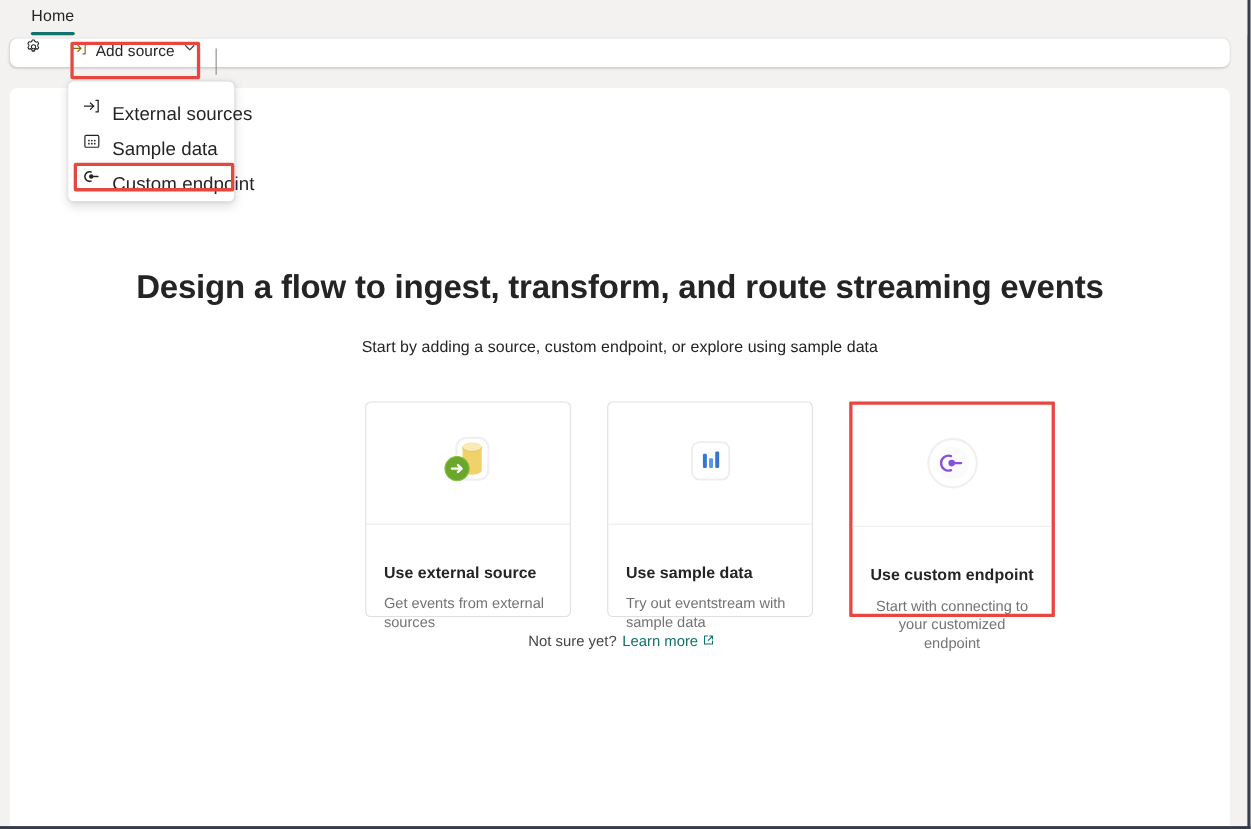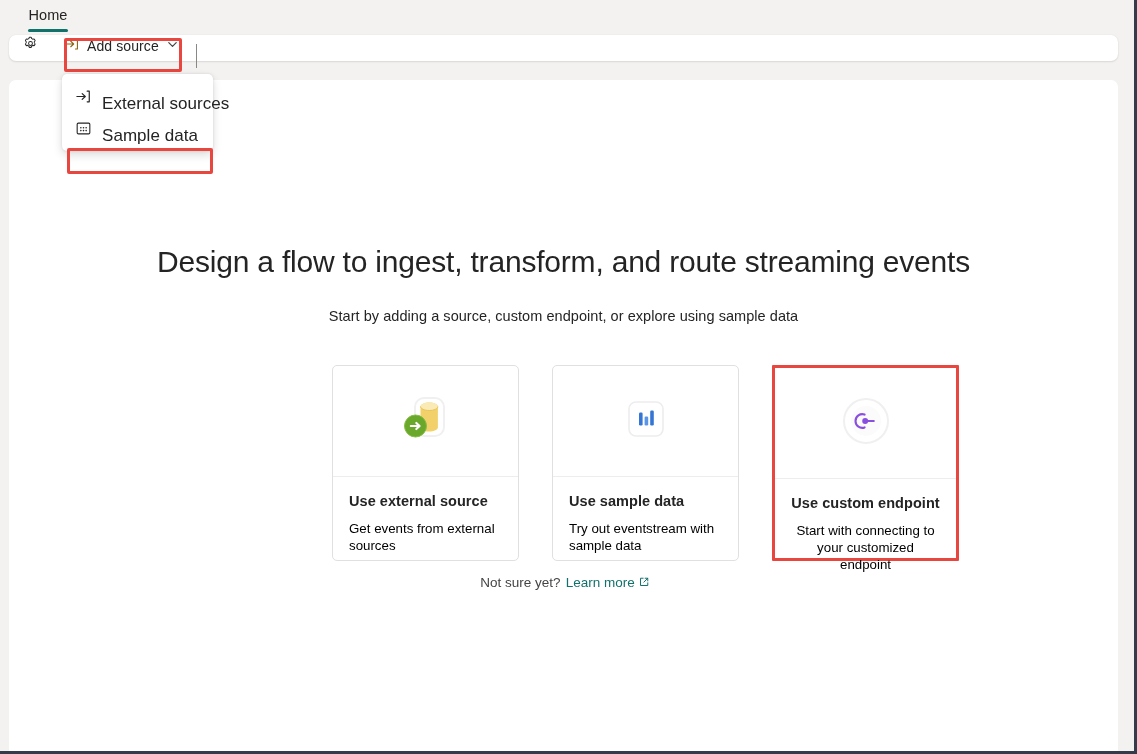"Custom endpoint" div.menu-item { html: none -> <div> <span> <svg> <path></path> <circle></circle> <path></path> </svg> </span> <span>Custom endpoint</span> </div> }
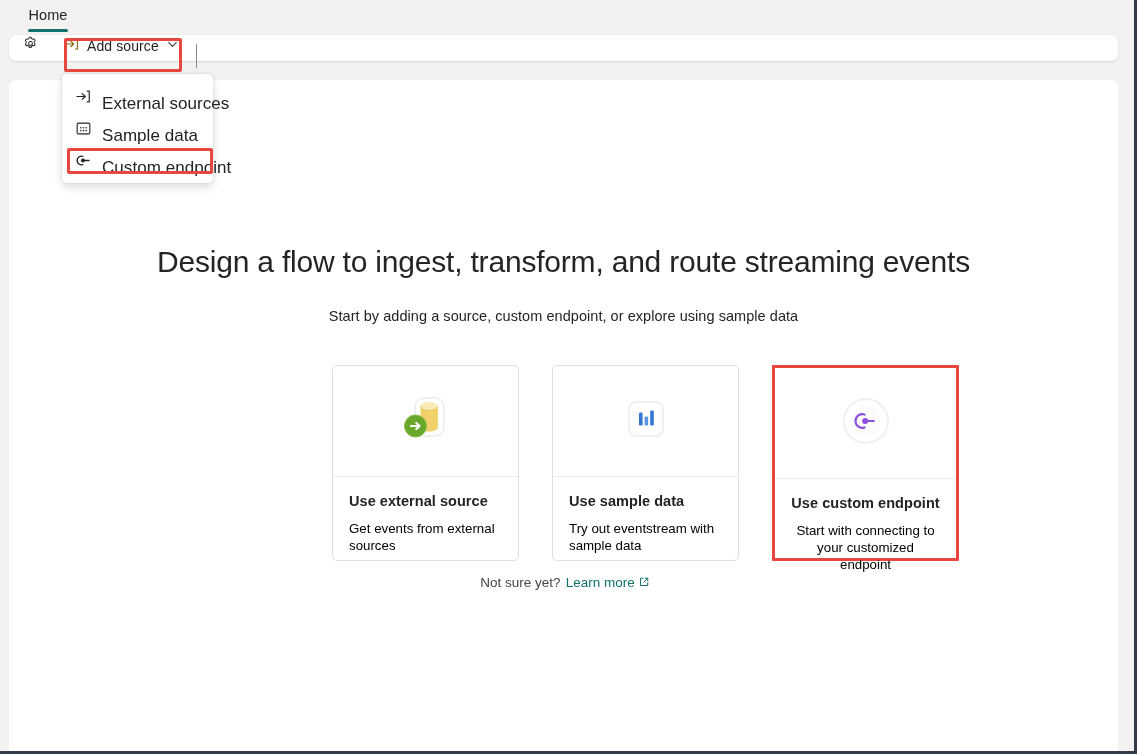"Design a flow to ingest," .hero-title { font-weight: 400 -> 700 }
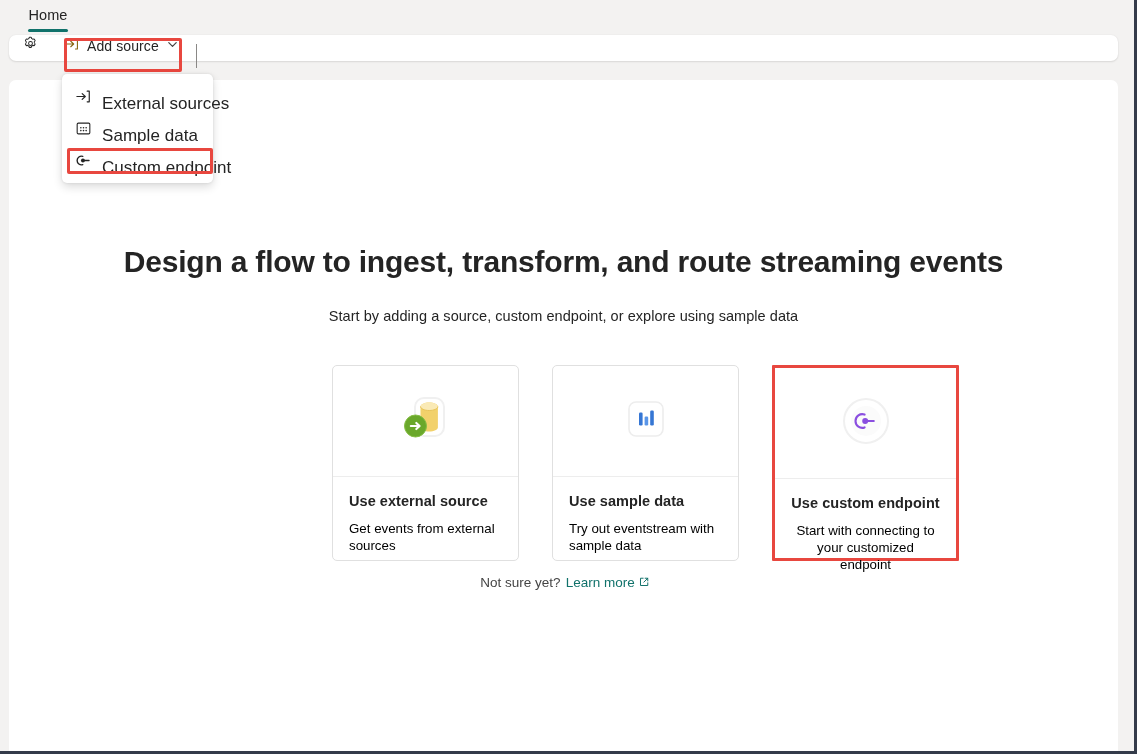"Use external source" .card { gap: none -> 20px }
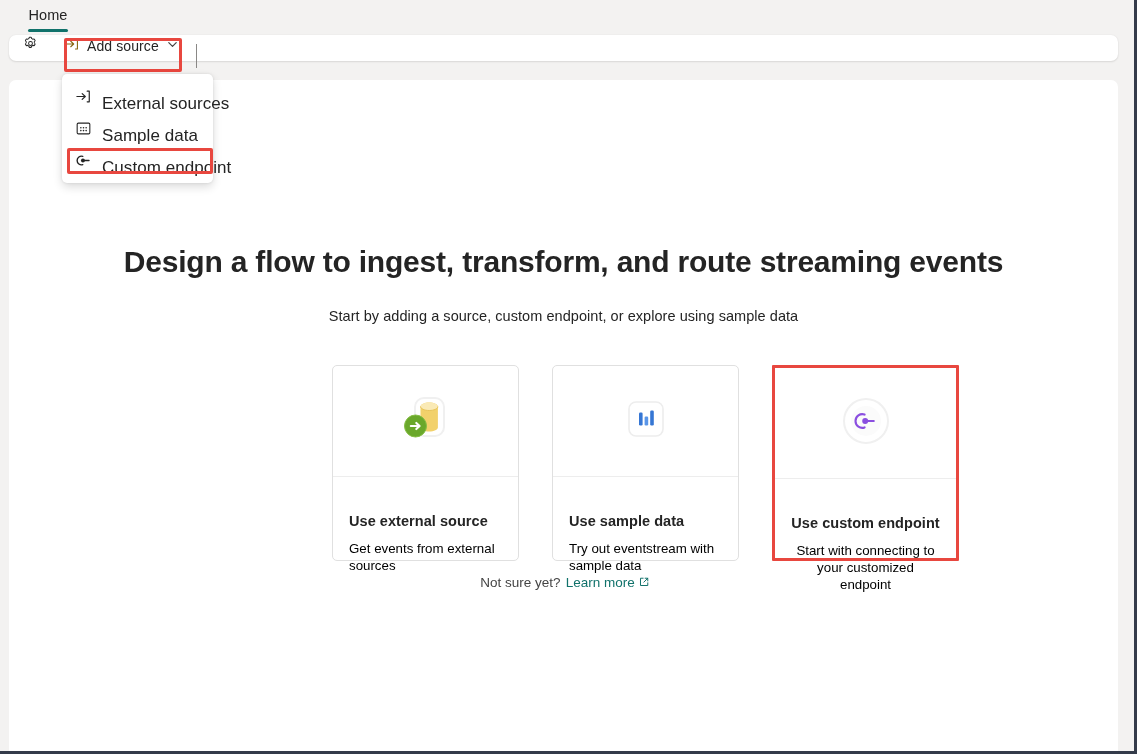"Get events from external sources" .card-desc { color: #000000 -> #737373 }
